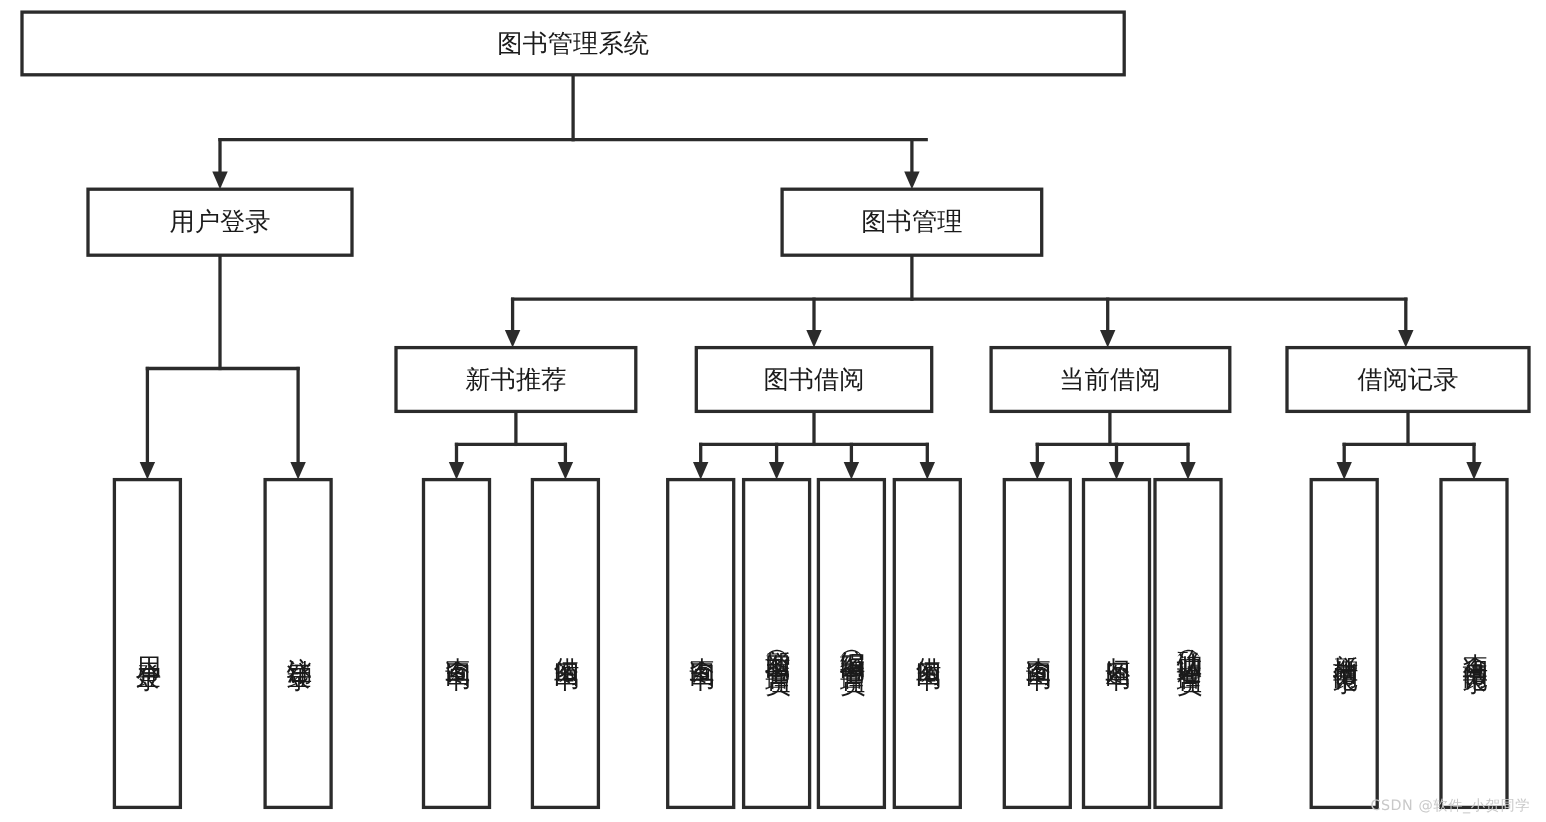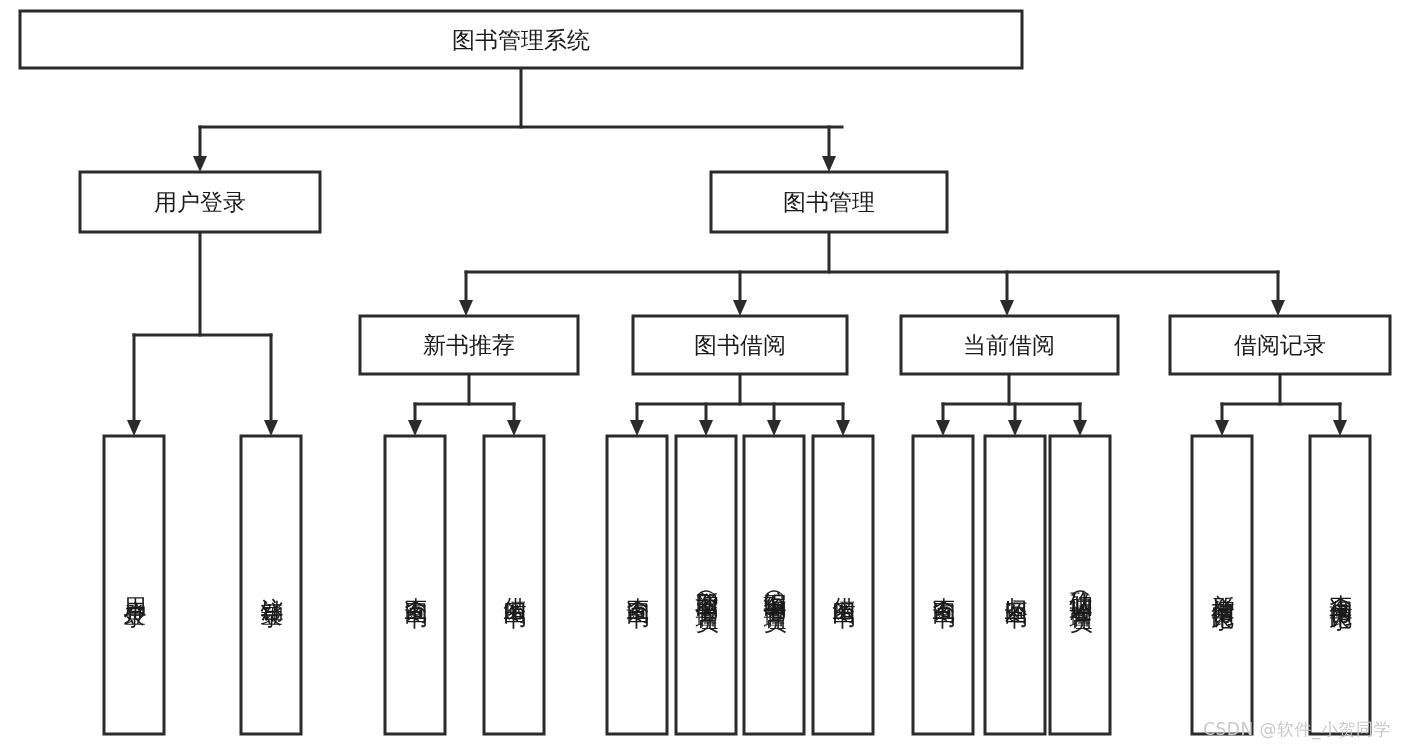"CSDN @软件_小贺同学" .watermark { font-size: 17px -> 13px }
